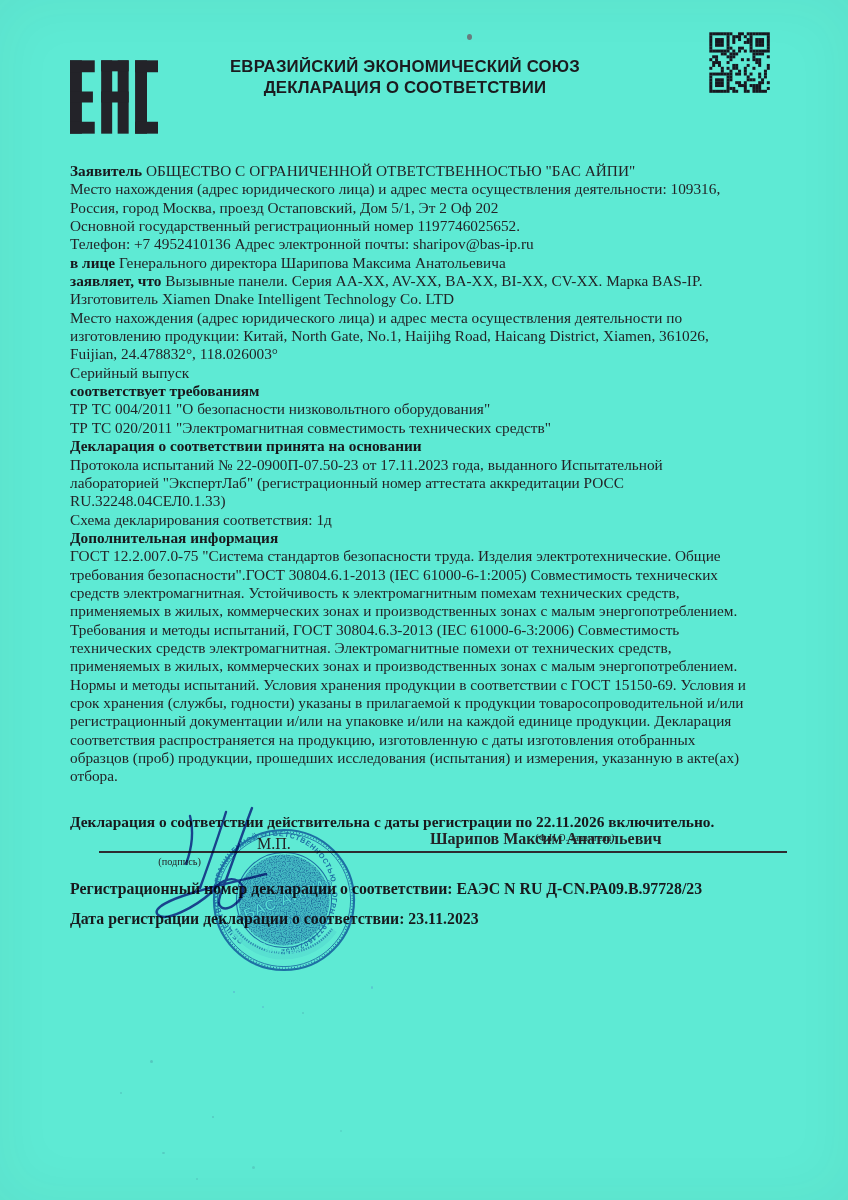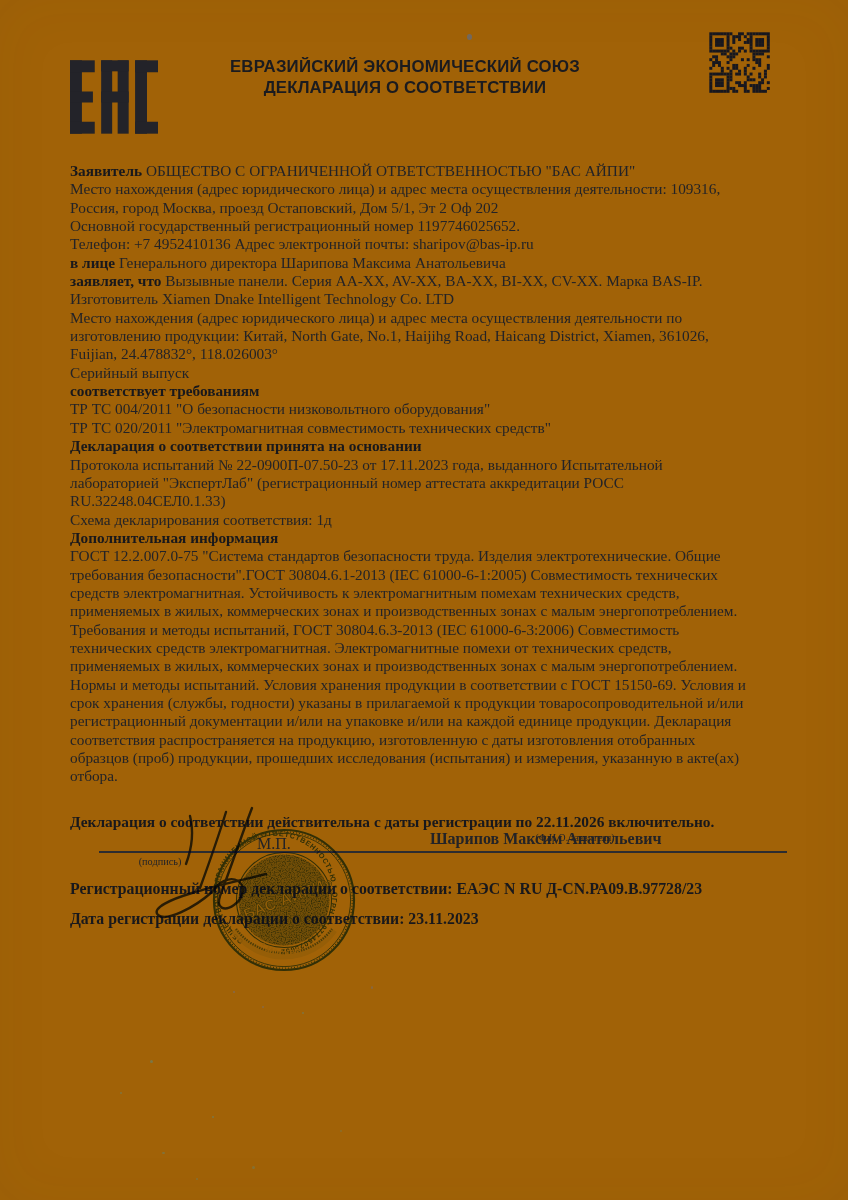"ЕВРАЗИЙСКИЙ ЭКОНОМИЧЕСКИЙ СОЮЗ" .page { background: #a16207 -> #5eead4 }
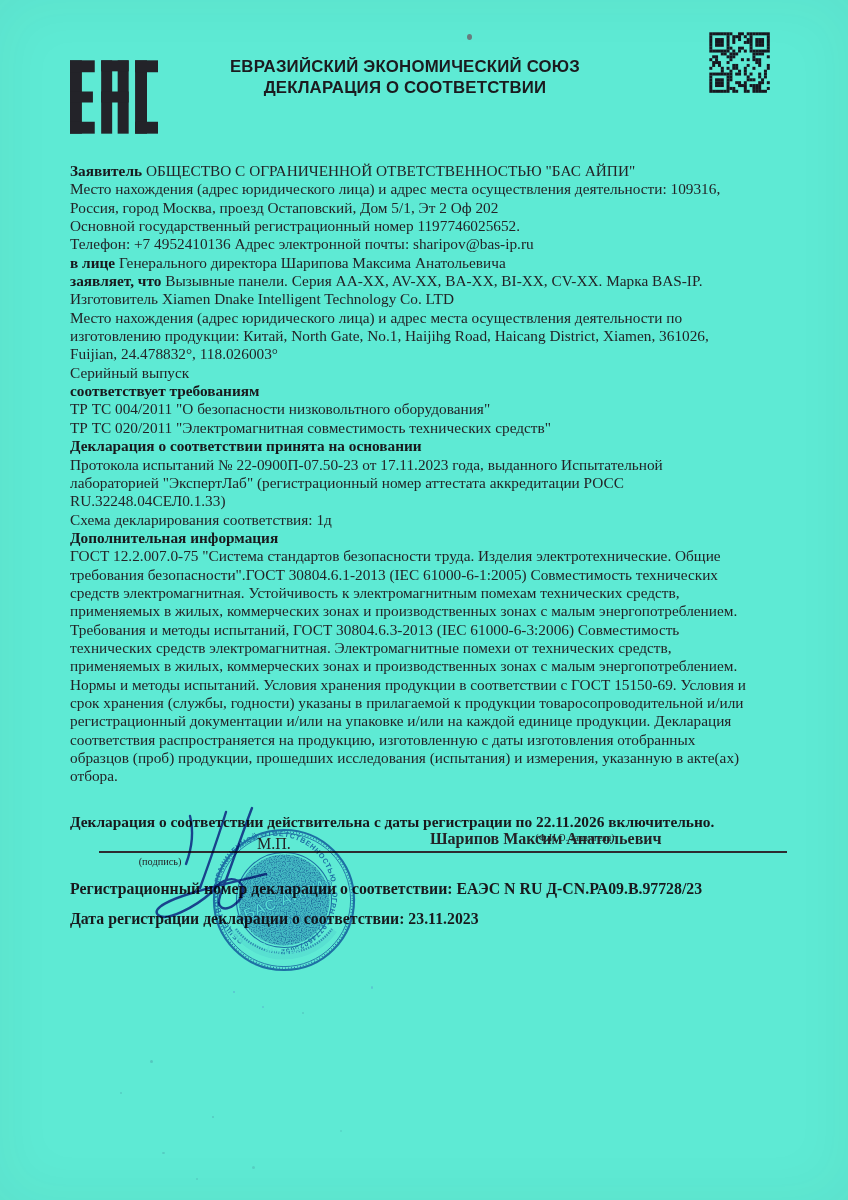"(подпись)" .sig-caption { text-align: center -> right }
